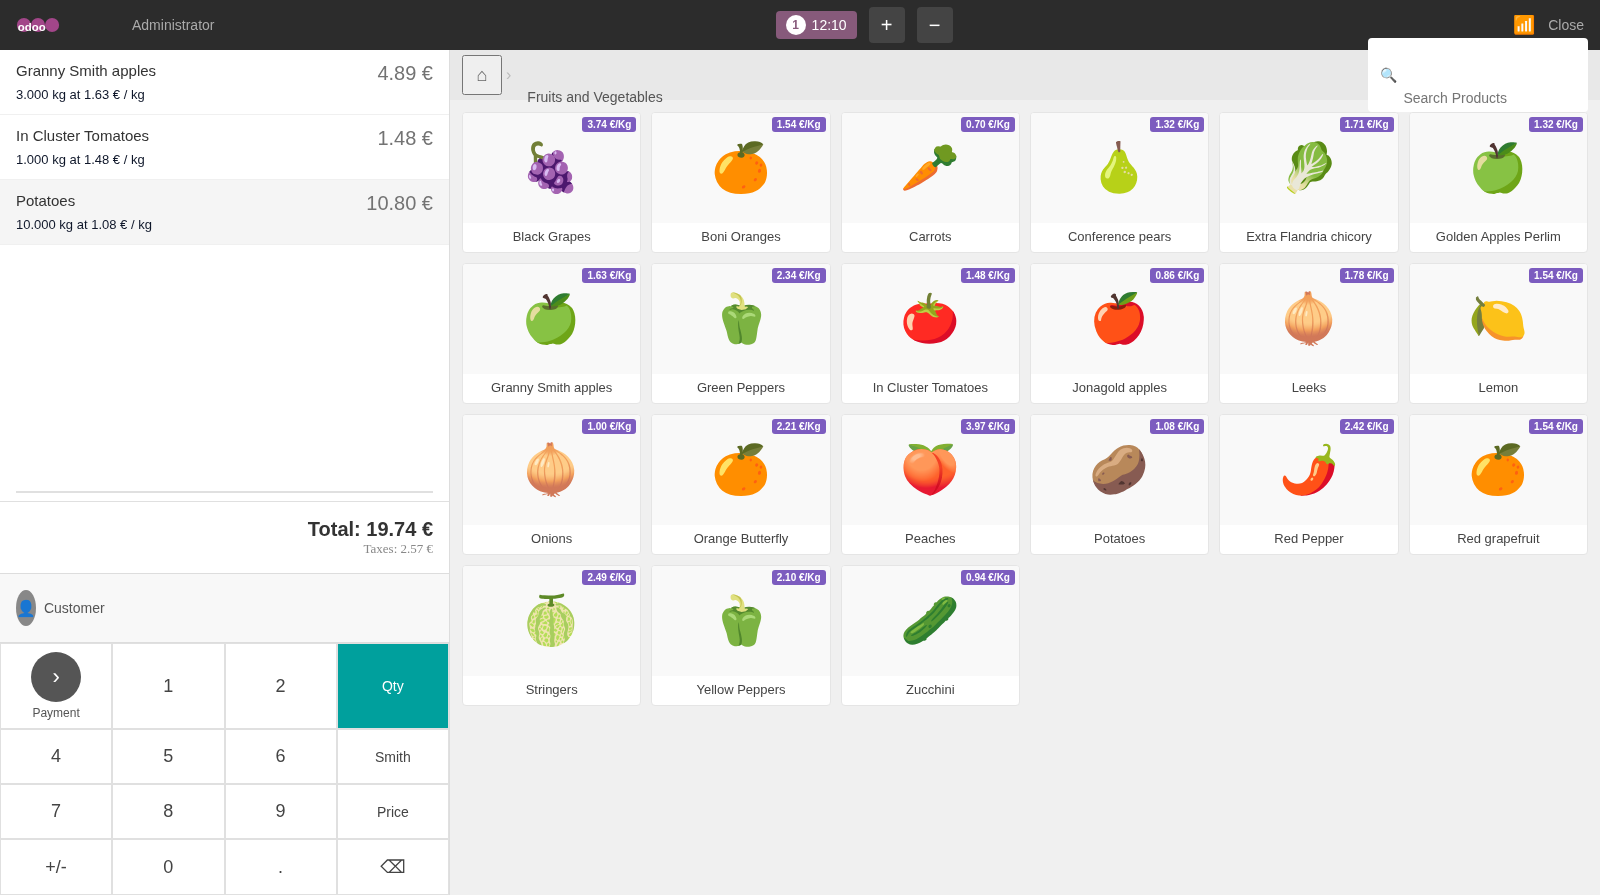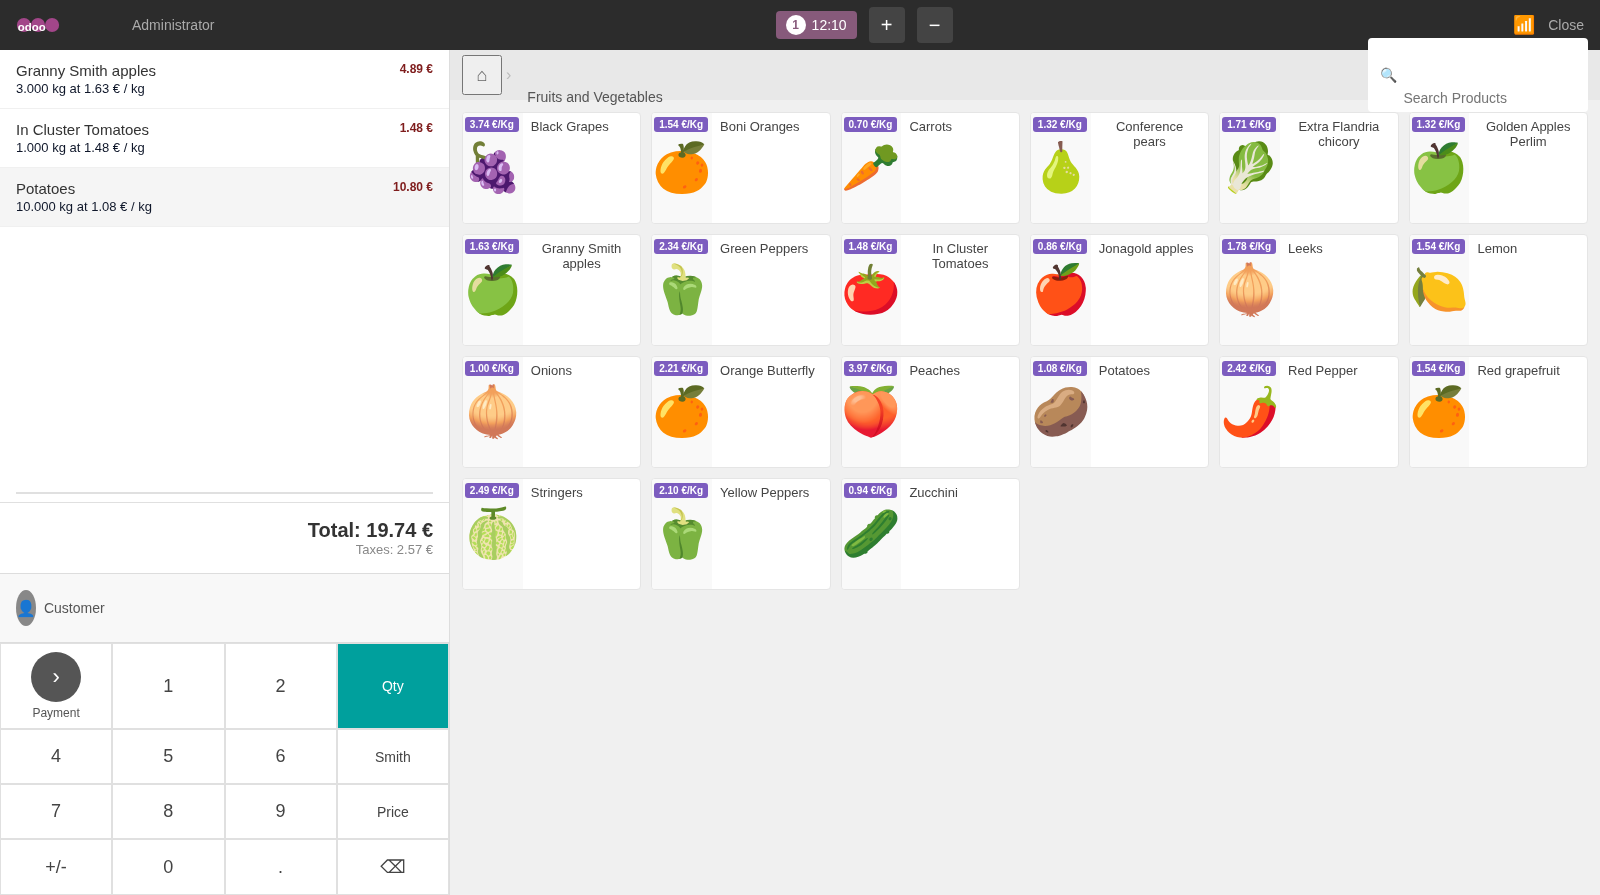"4.89 €" .item-price { color: #7f1d1d -> #737373; font-size: 12px -> 20px; font-weight: 700 -> 400 }
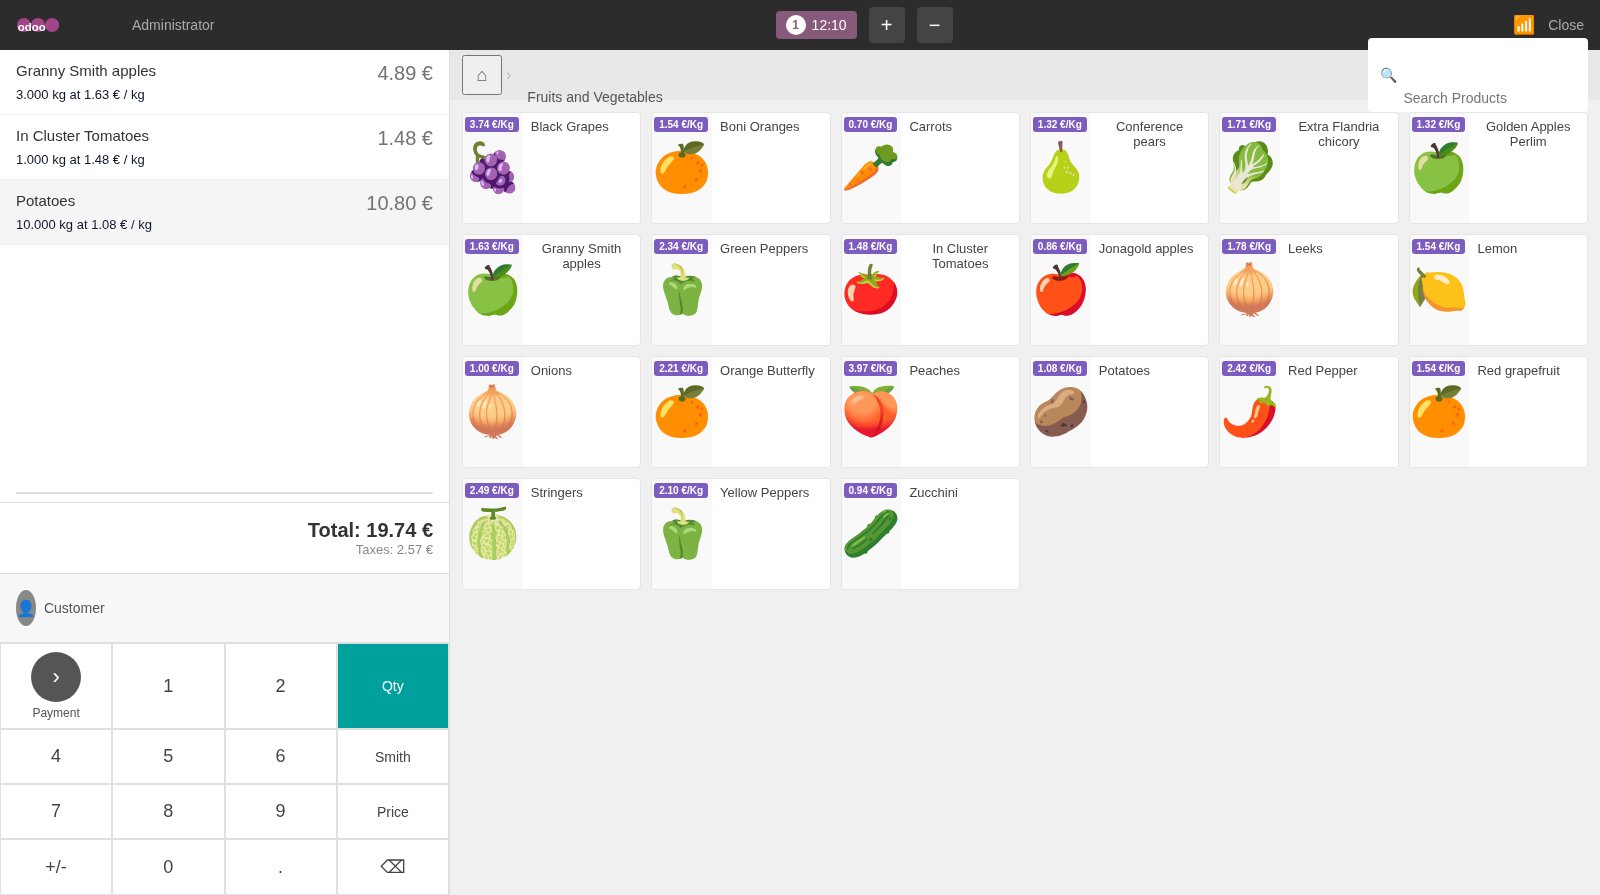"3.74 €/Kg" .product-card { flex-direction: row -> column }
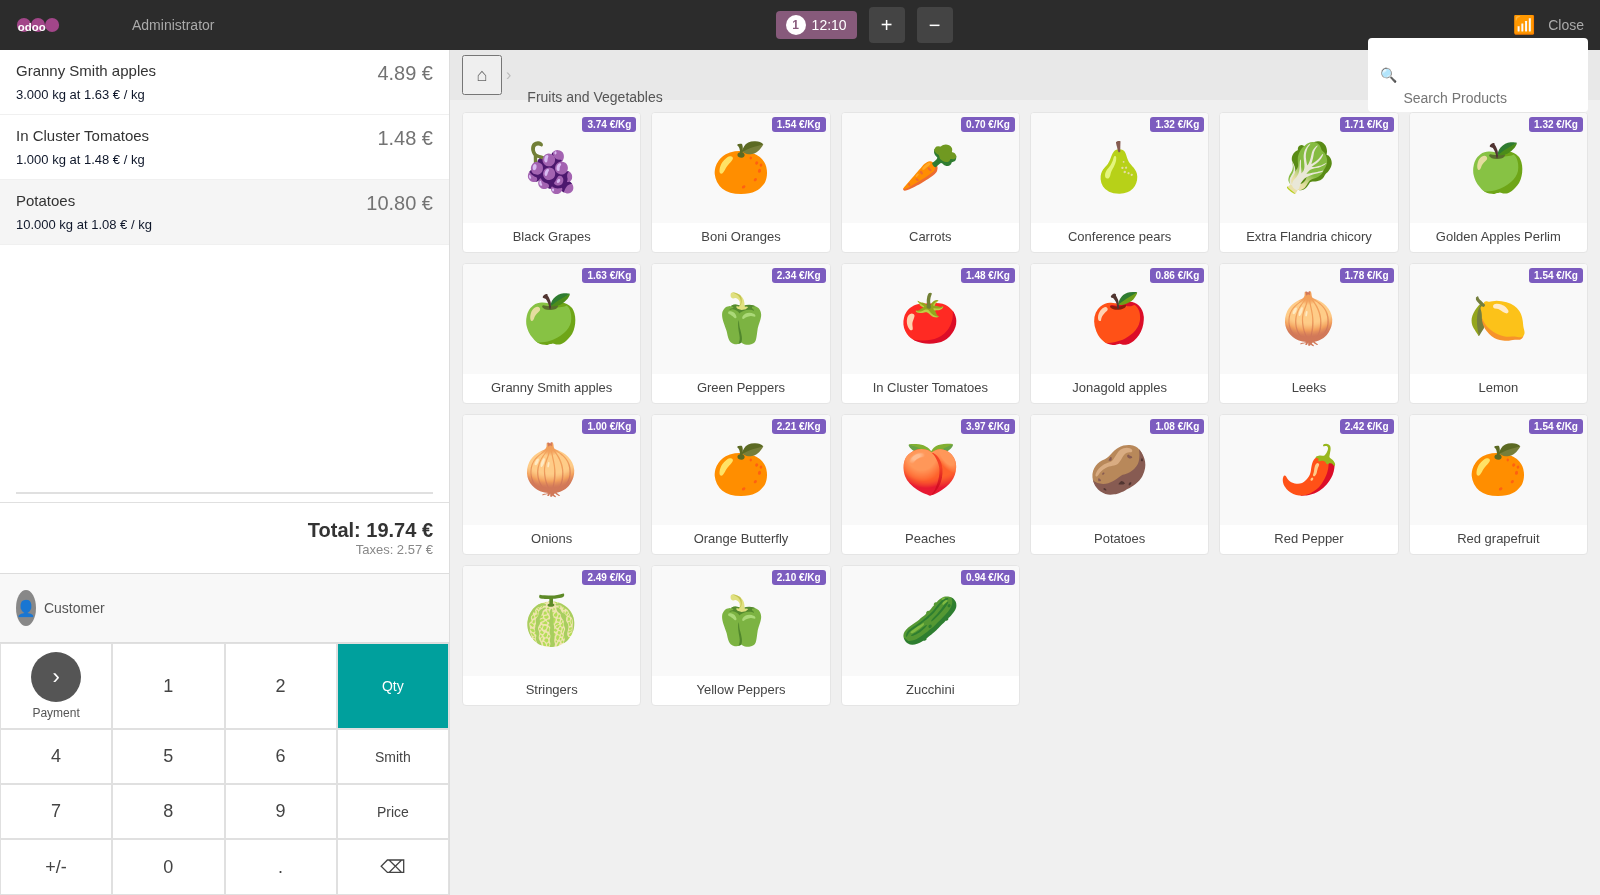"Taxes: 2.57 €" .tax-line { font-family: none -> Liberation Serif, serif }
